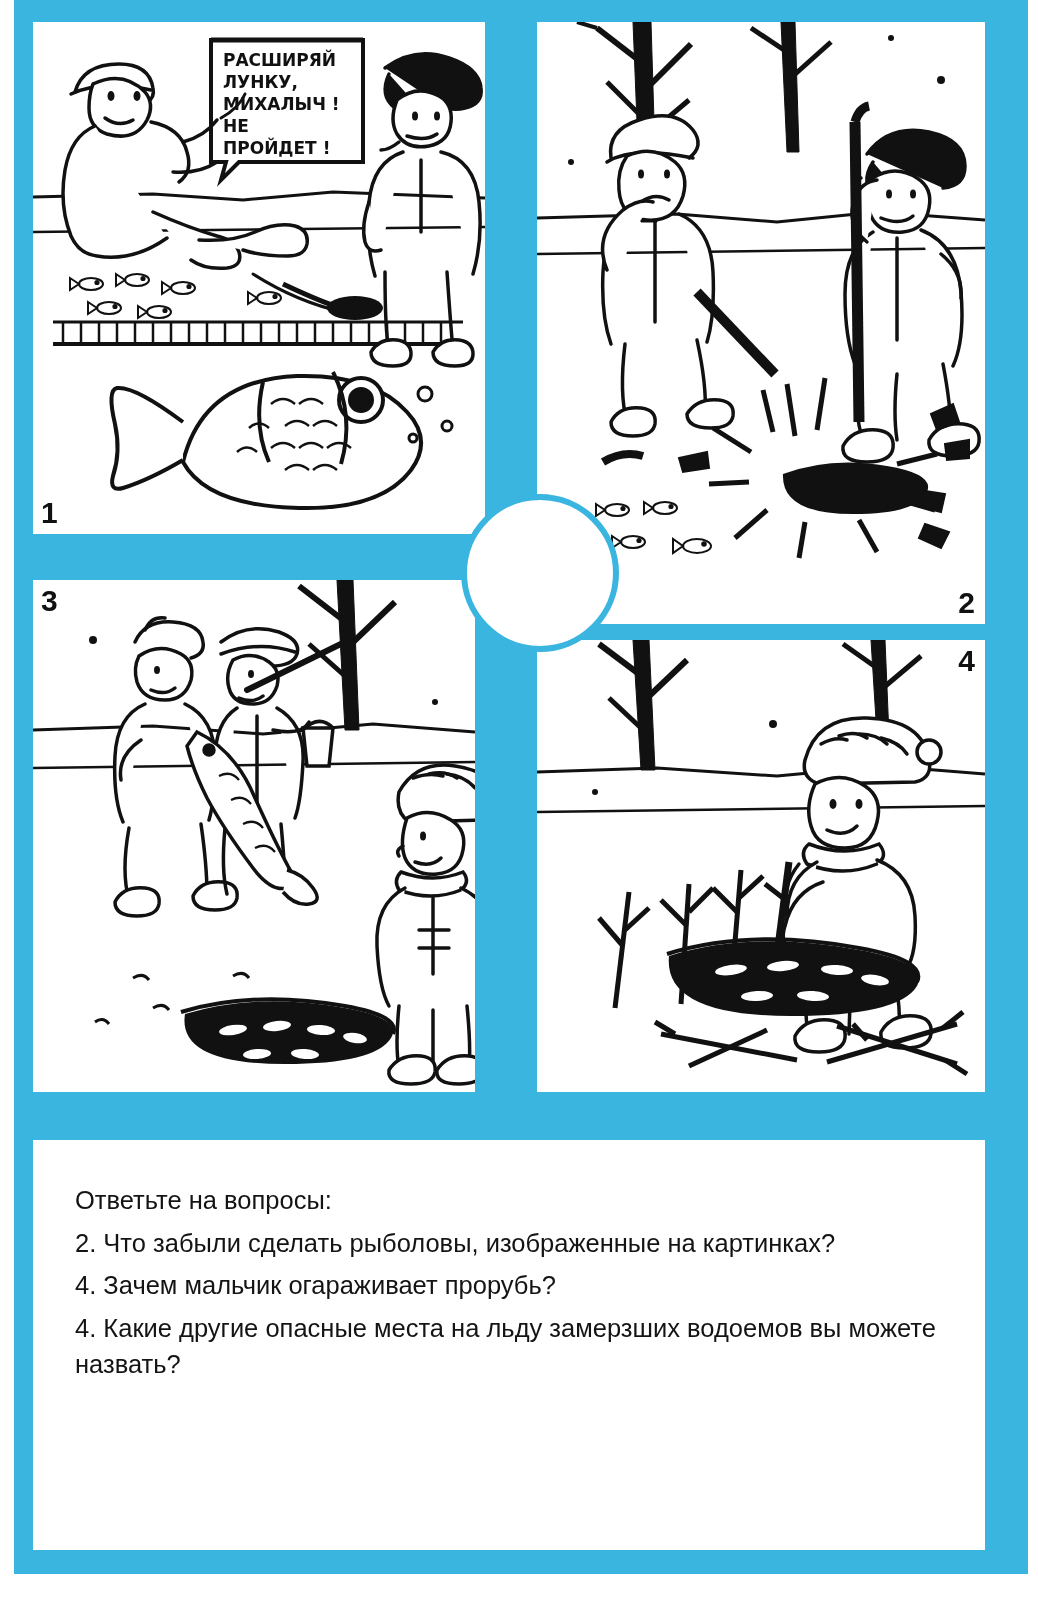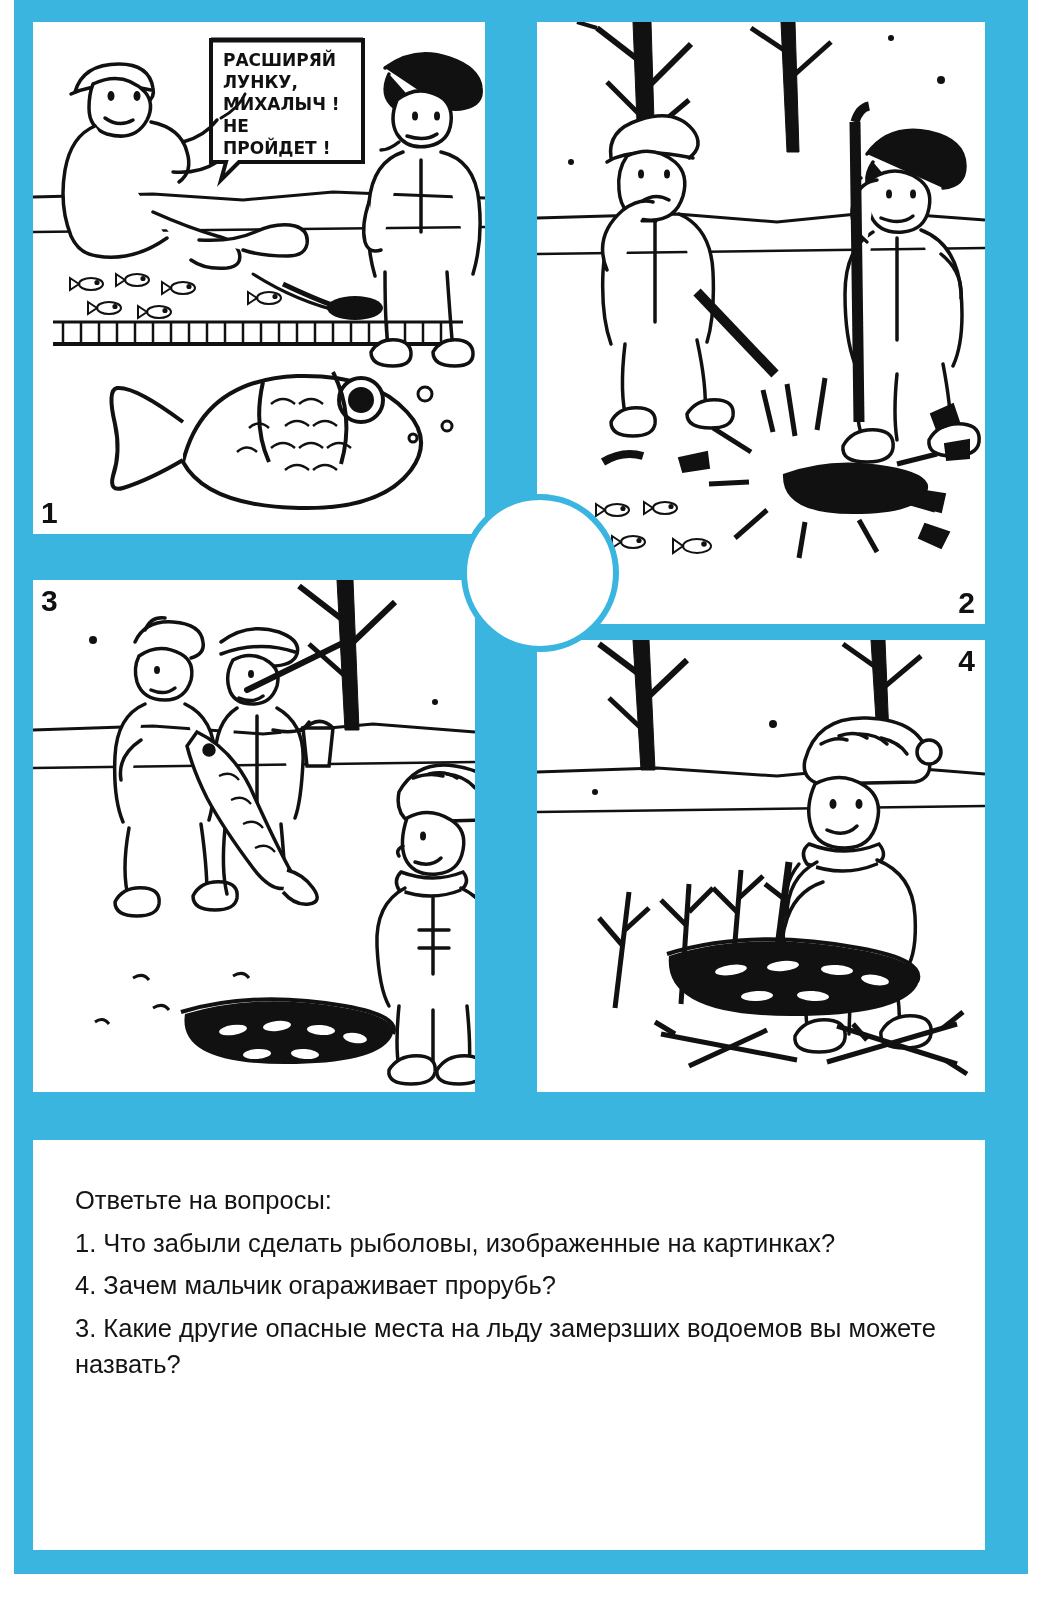"1. Что забыли сделать рыболовы," p { text: 1 -> 2 }
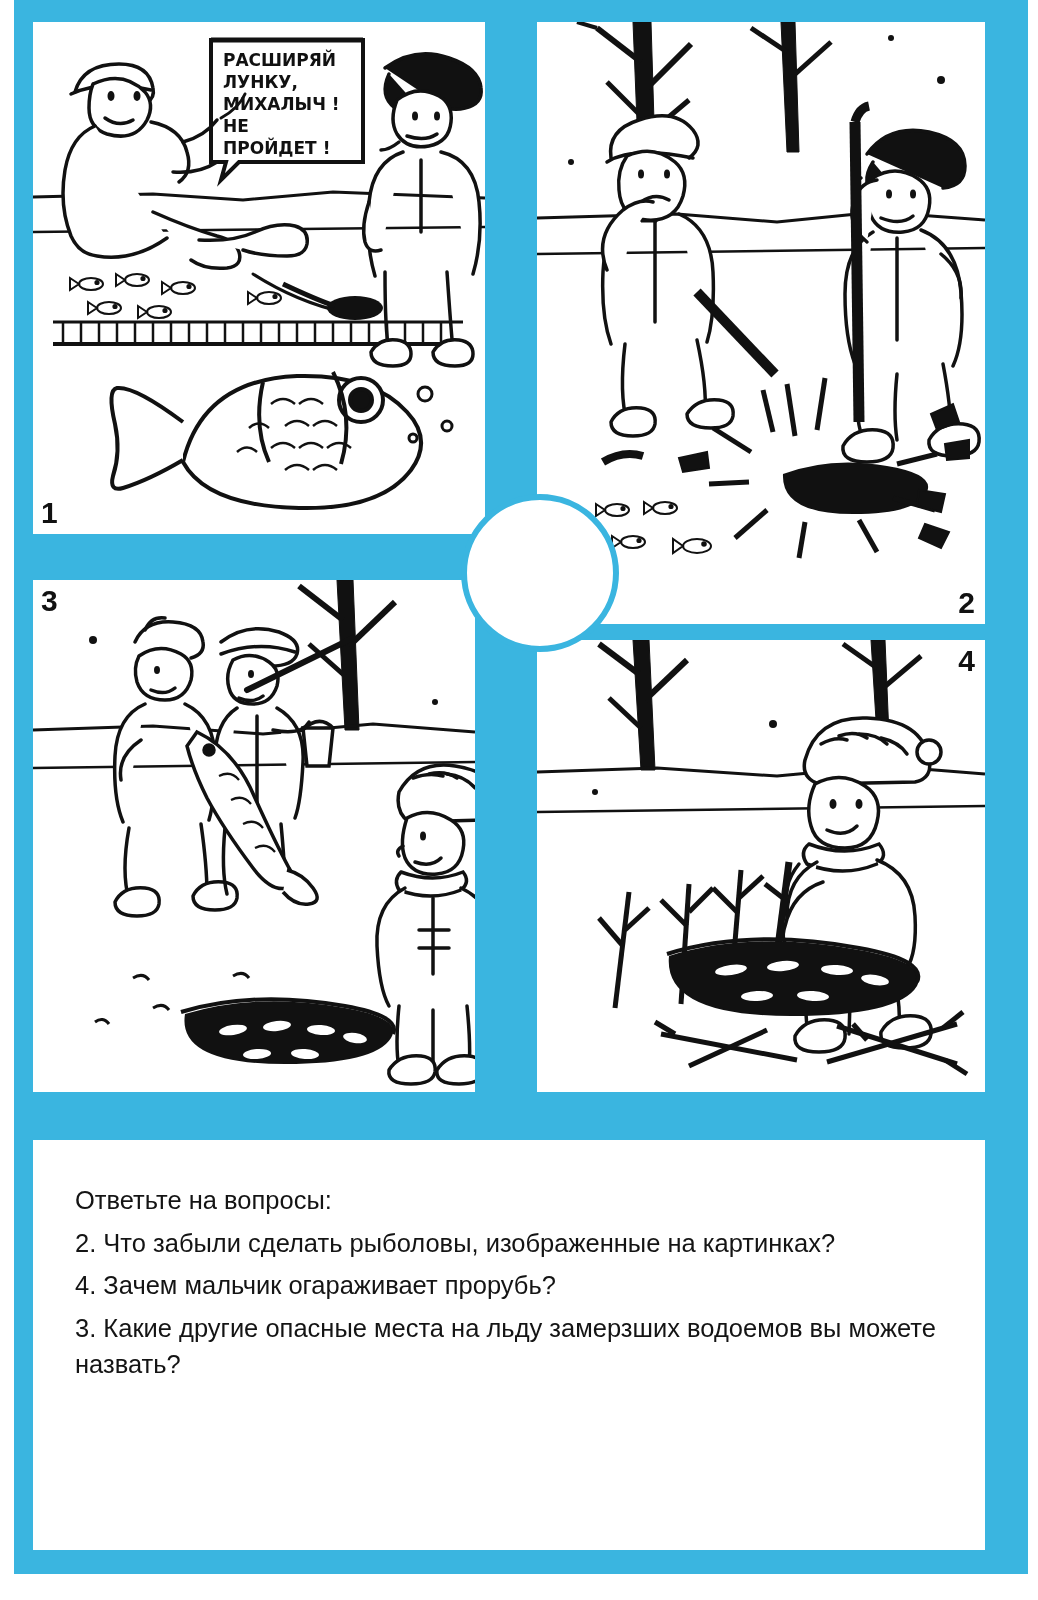"3. Какие другие опасные места" p { text: 3 -> 4 }
